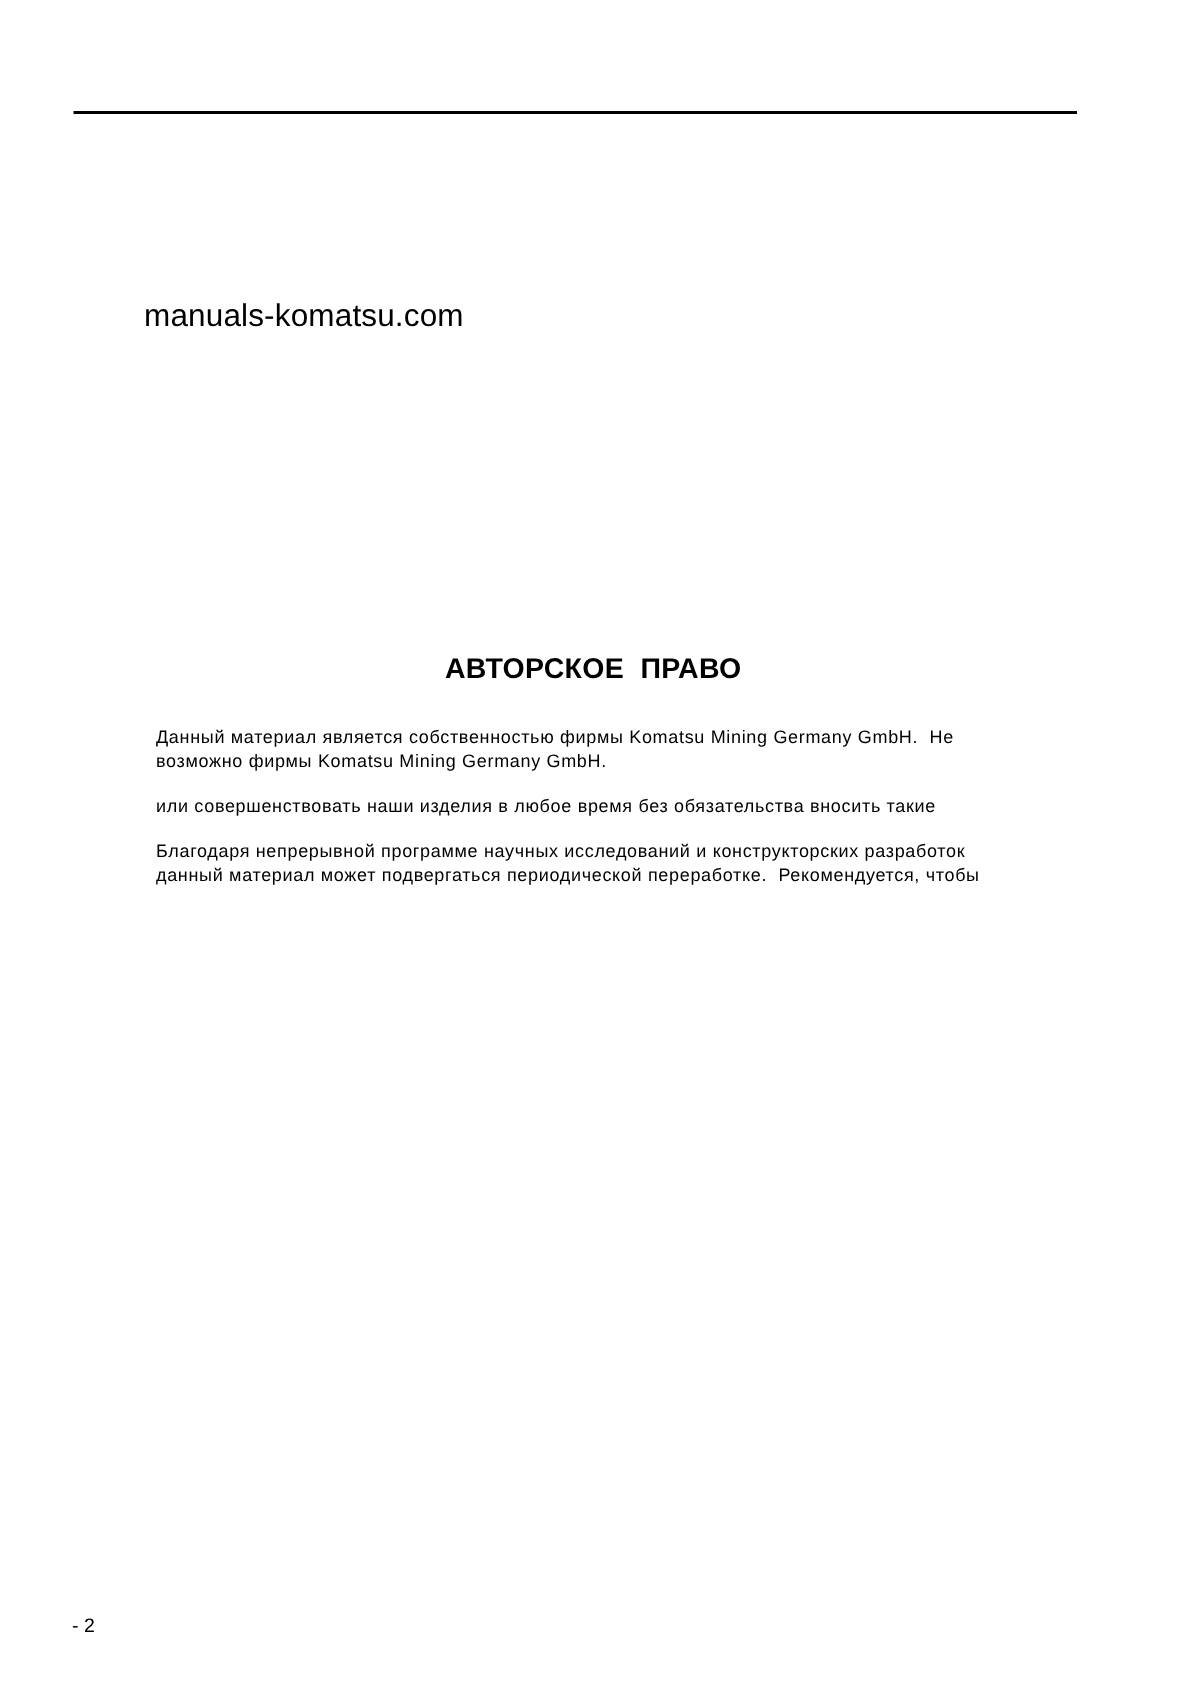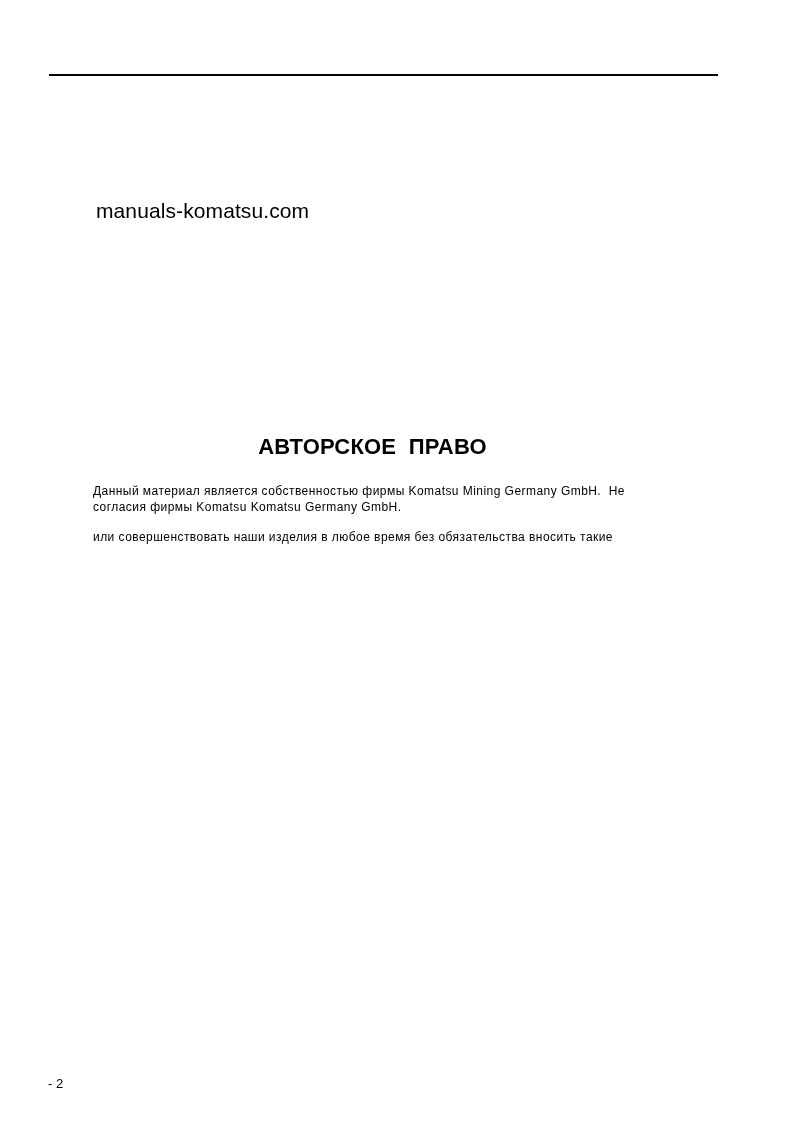"АВТОРСКОЕ ПРАВО" .section-title { font-size: 22px -> 19px; padding-left: none -> 23px }
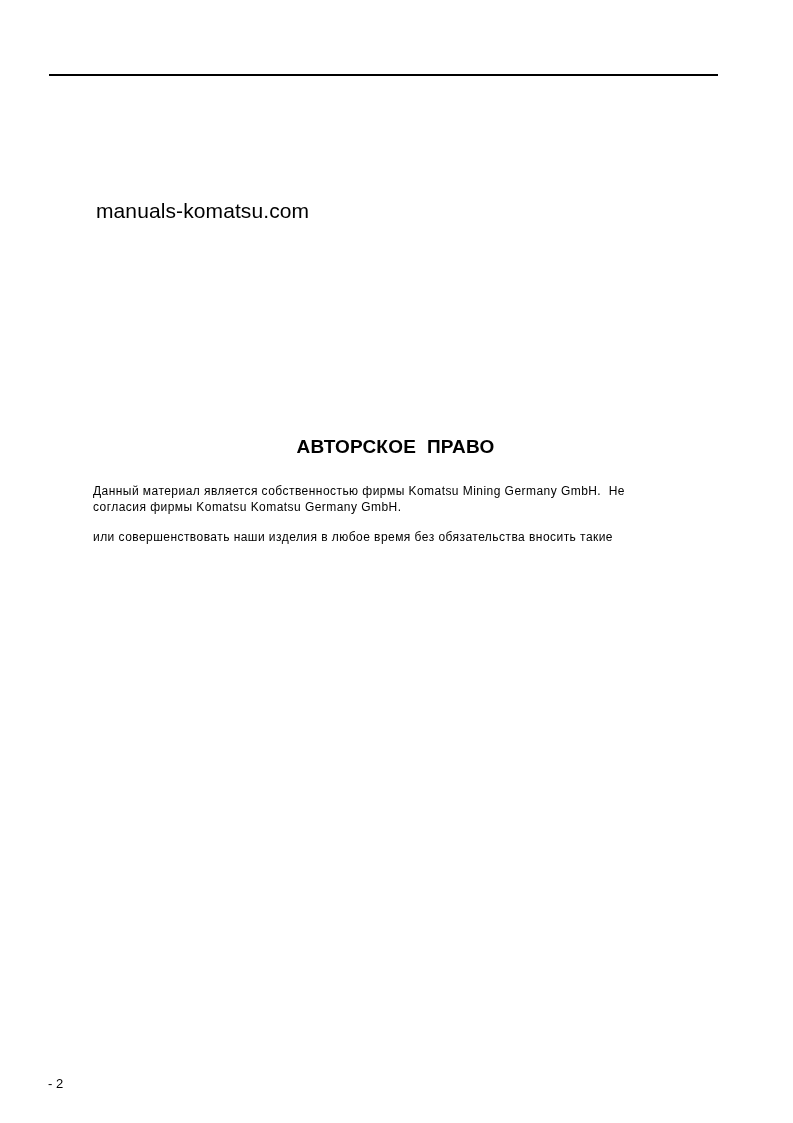"Данный материал является собственностью" .para { margin: 0 0 14px 1px -> 0 0 14px 12px }
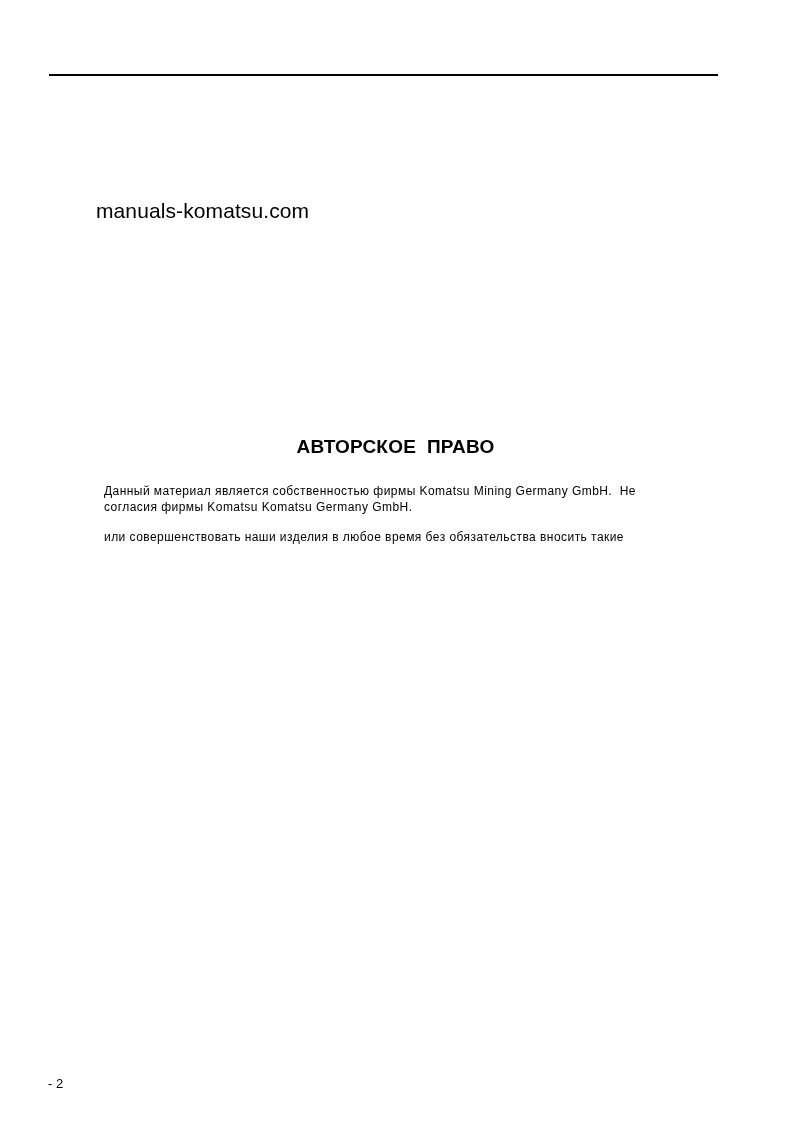"согласия фирмы Komatsu Komatsu Germany" span.line { text: согласия фирмы Komatsu Komatsu -> возможно фирмы Komatsu Mining }
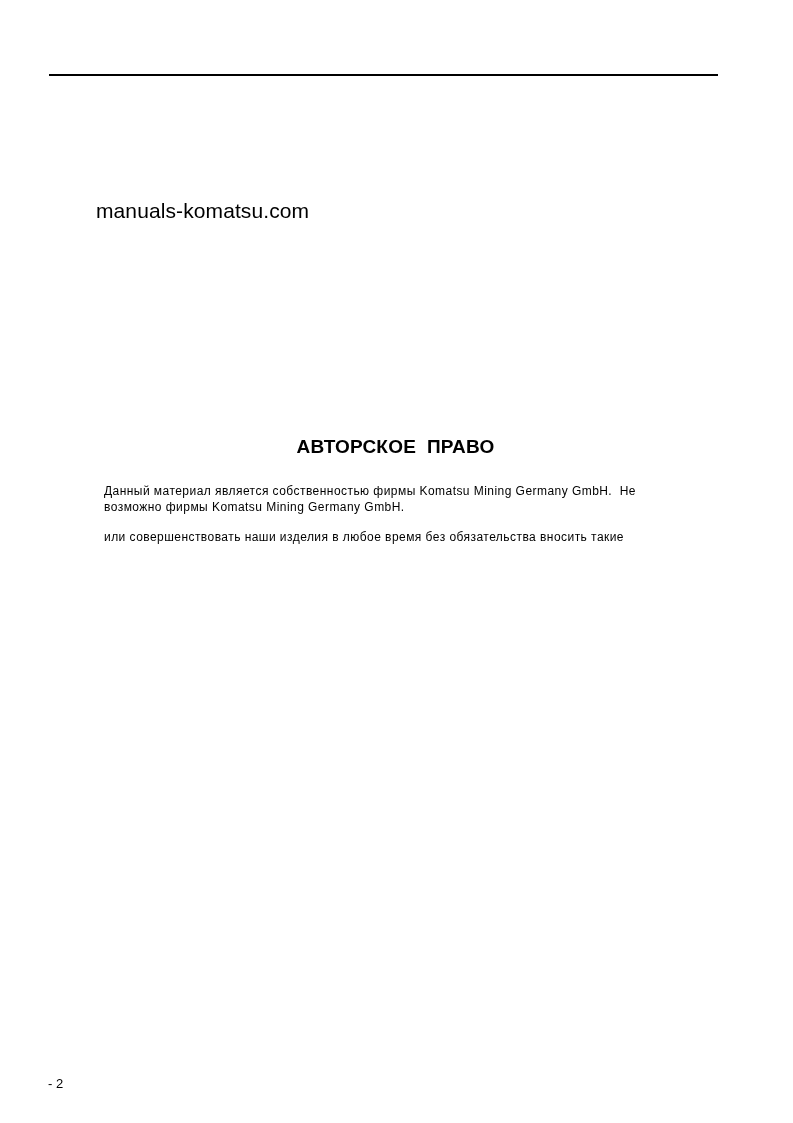"Благодаря непрерывной программе научных" span.line { html: none -> <span>Благодаря непрерывной программе научных исследований и конструкторских разработок</span> }
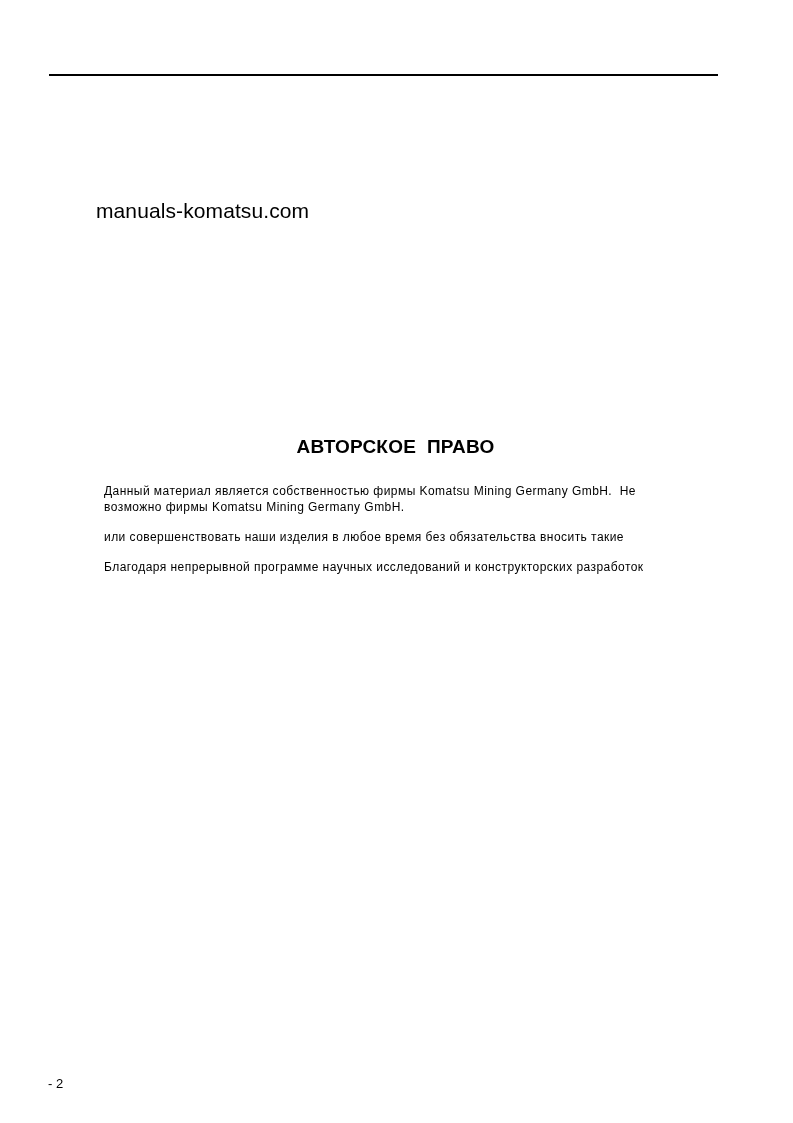"данный материал может подвергаться" span.line { html: none -> <span>данный материал может подвергаться периодической переработке. Рекомендуется, чтобы</span> }
